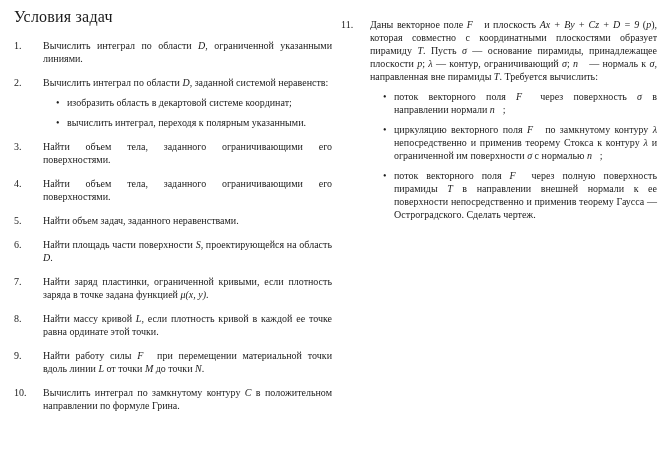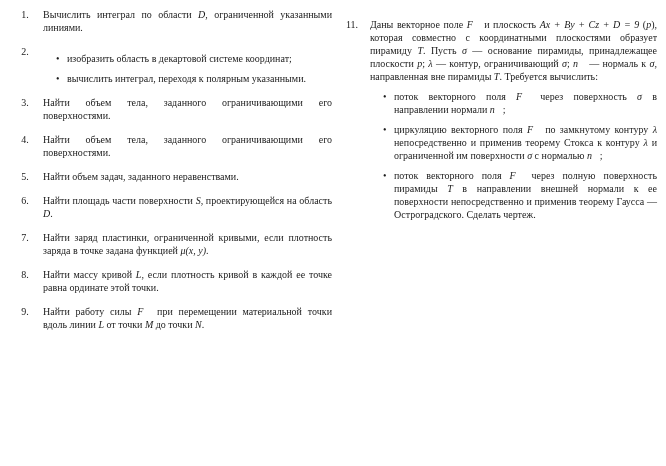"Условия задач" h1.title { html: none -> <h1>Условия задач</h1> }
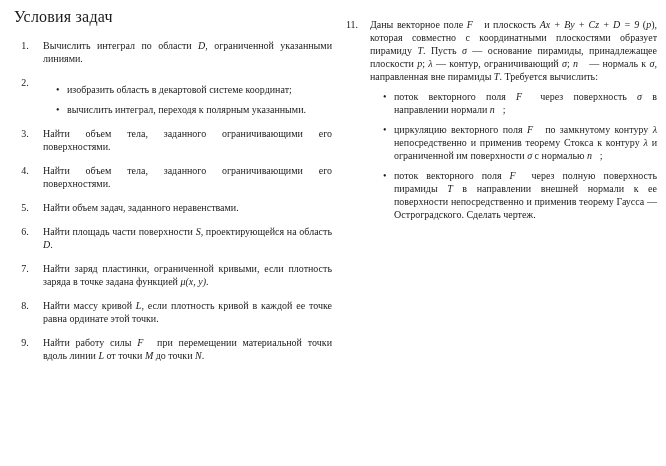"11." .num { text-align: center -> left }
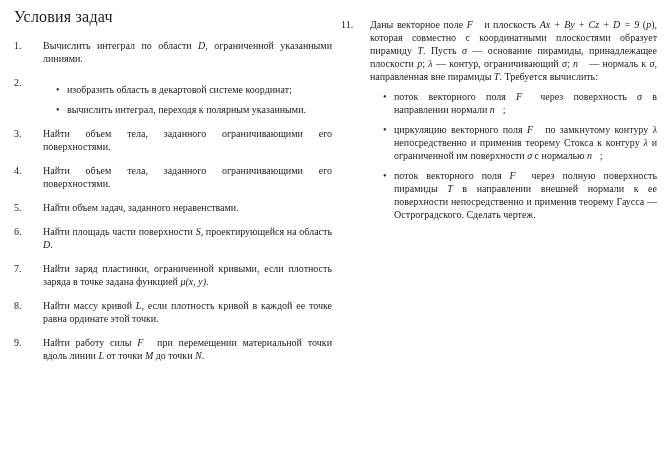"Вычислить интеграл по области D, заданной" div.txt { html: none -> <div>Вычислить интеграл по области <i>D</i>, заданной системой неравенств:</div> }
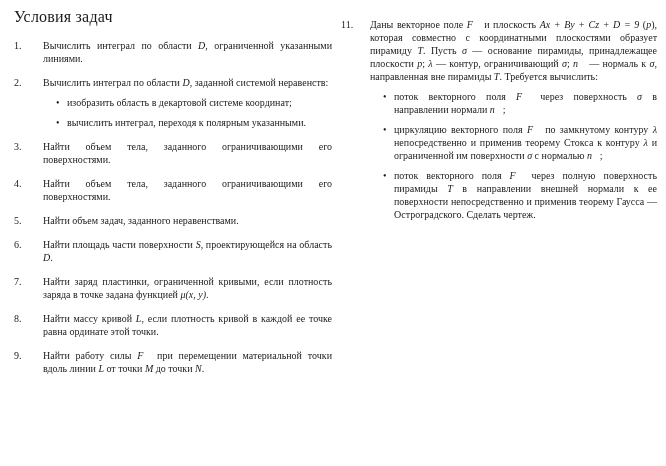"10." div.item { html: none -> <div> <span>10.</span> <div> <div>Вычислить интеграл по замкнутому контуру <i>C</i> в положительном направлении по формуле Грина.</div> </div> </div> }
